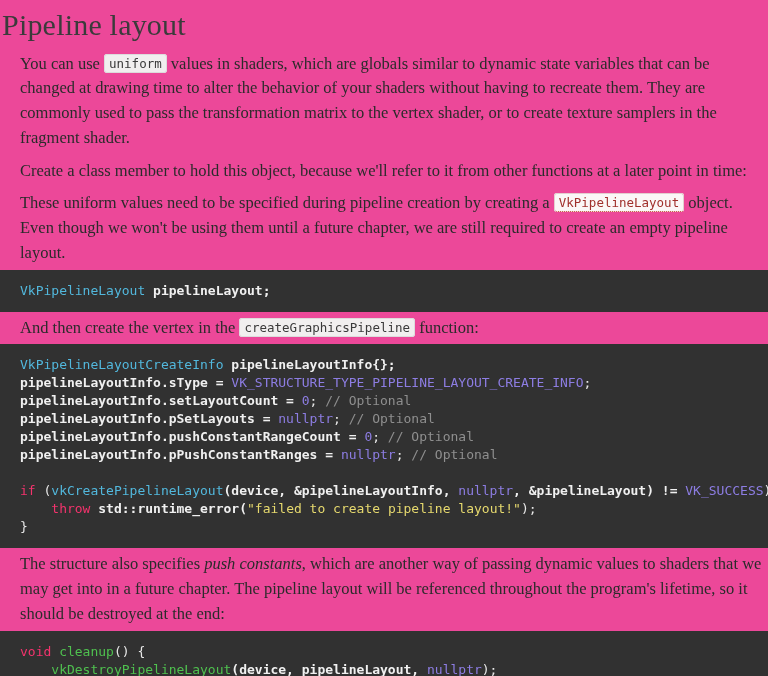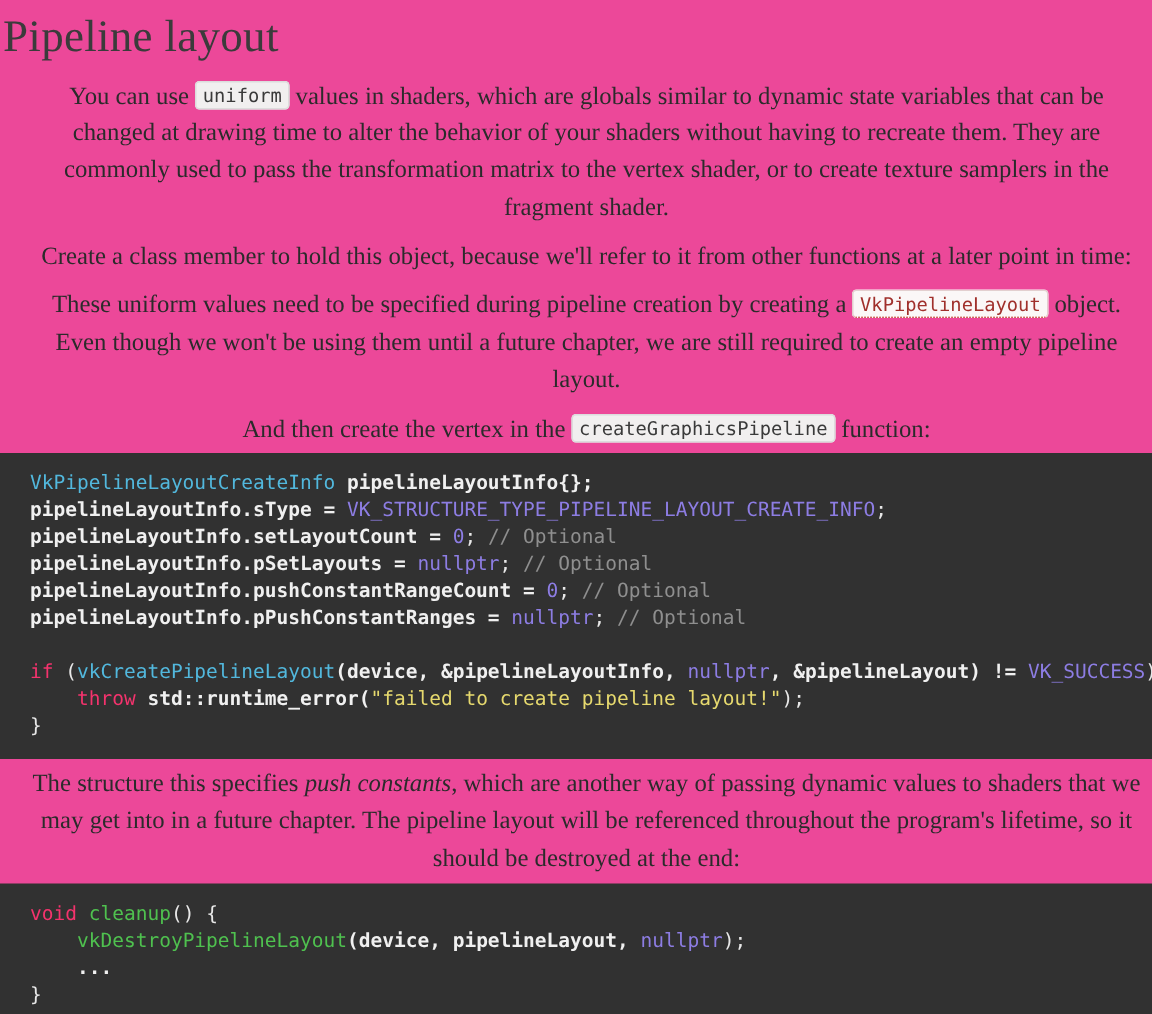"You can use uniform values" p.para { text-align: center -> left }
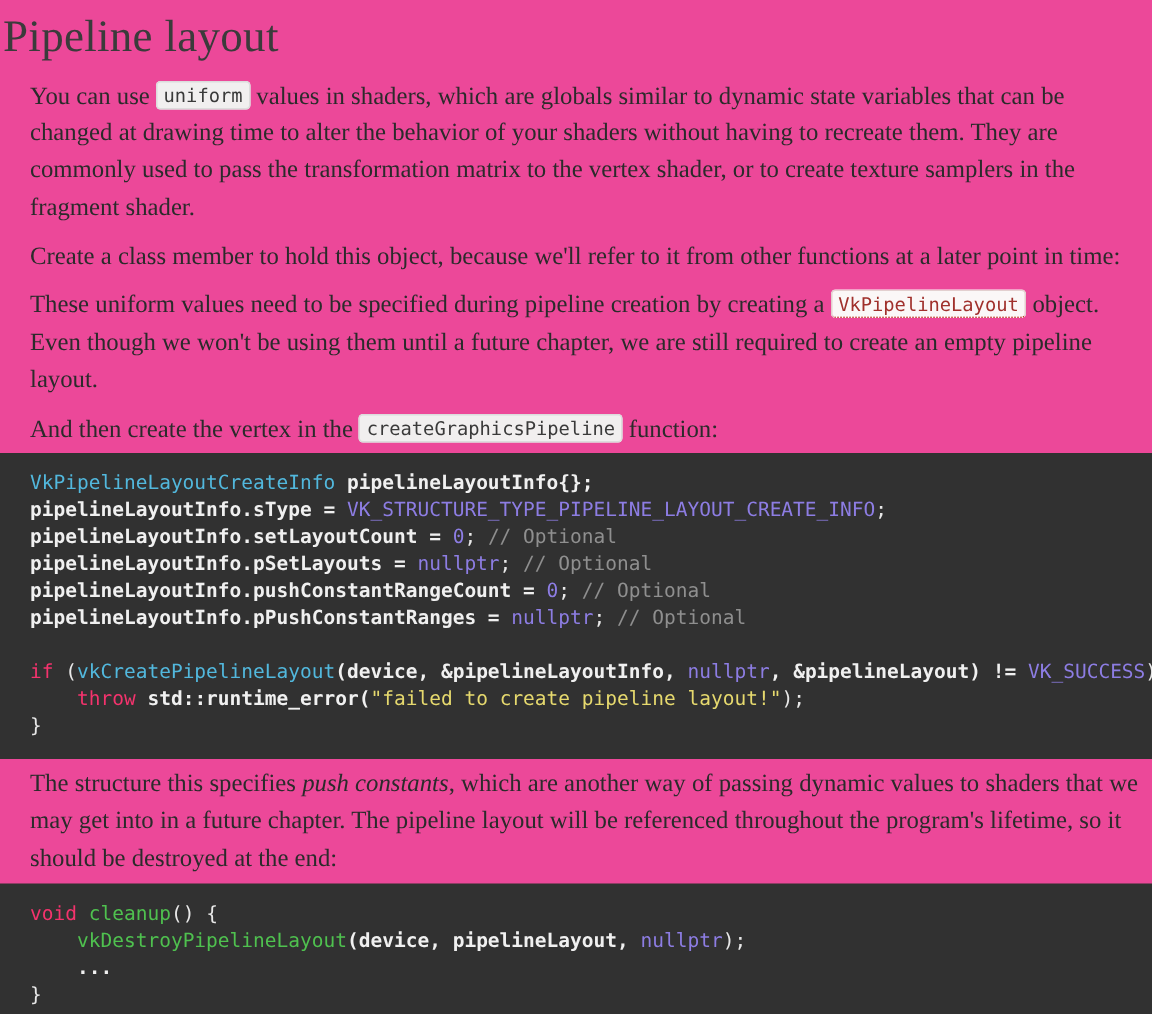"VkPipelineLayout pipelineLayout;" pre.codeblock { html: none -> <pre><span><span>VkPipelineLayout</span><span> pipelineLayout;</span></span></pre> }
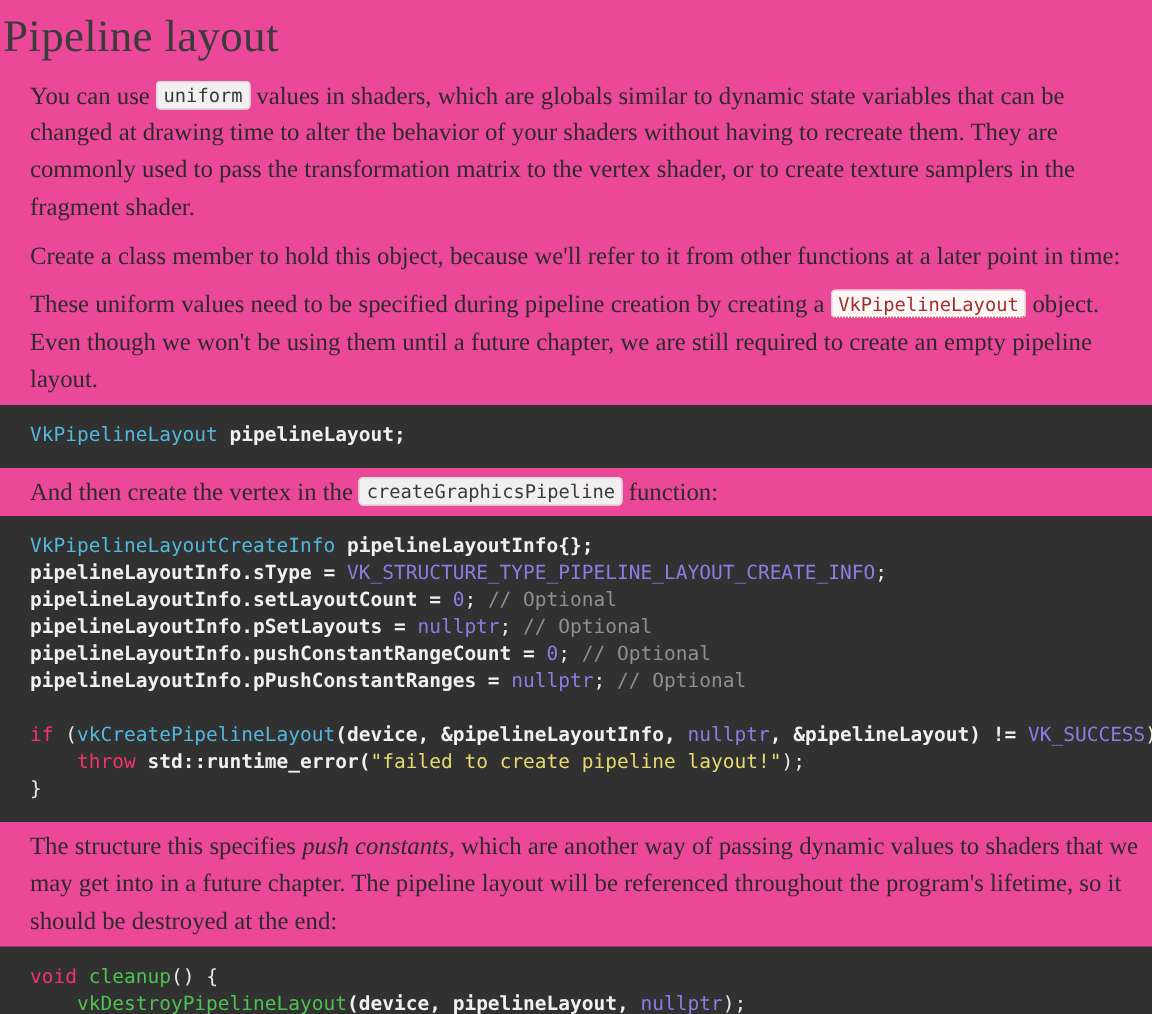"The structure this specifies" span { text: this -> also }
